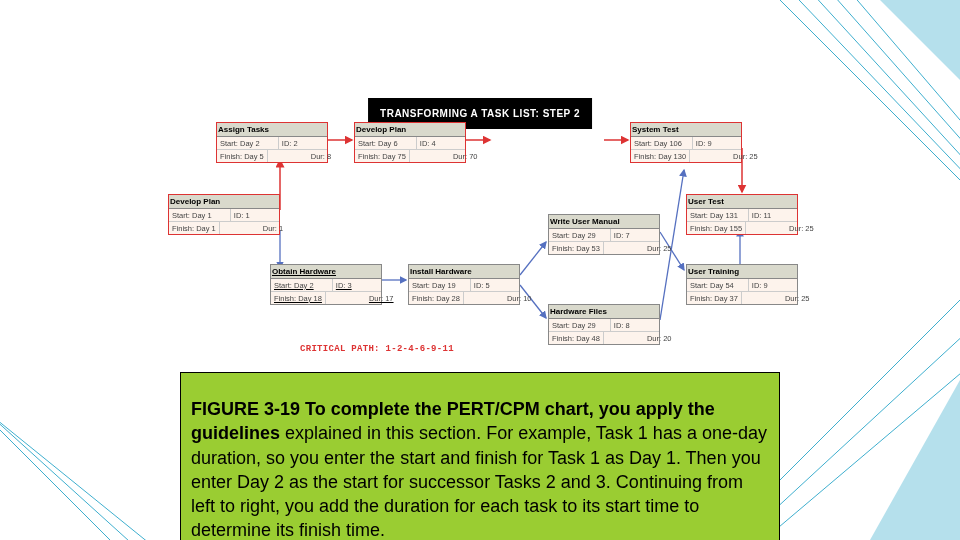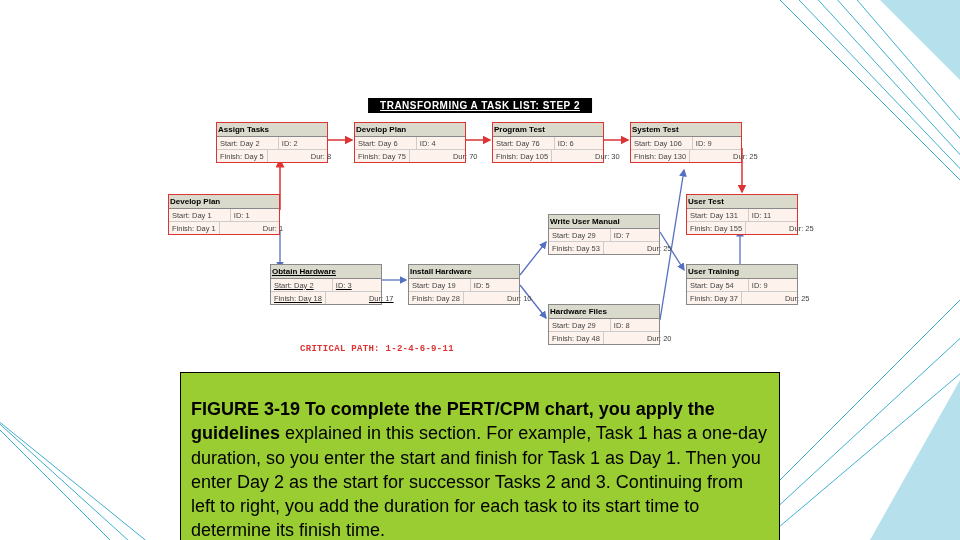"TRANSFORMING A TASK LIST: STEP" .banner { padding: 2px 12px -> 10px 12px; text-decoration: underline -> none }
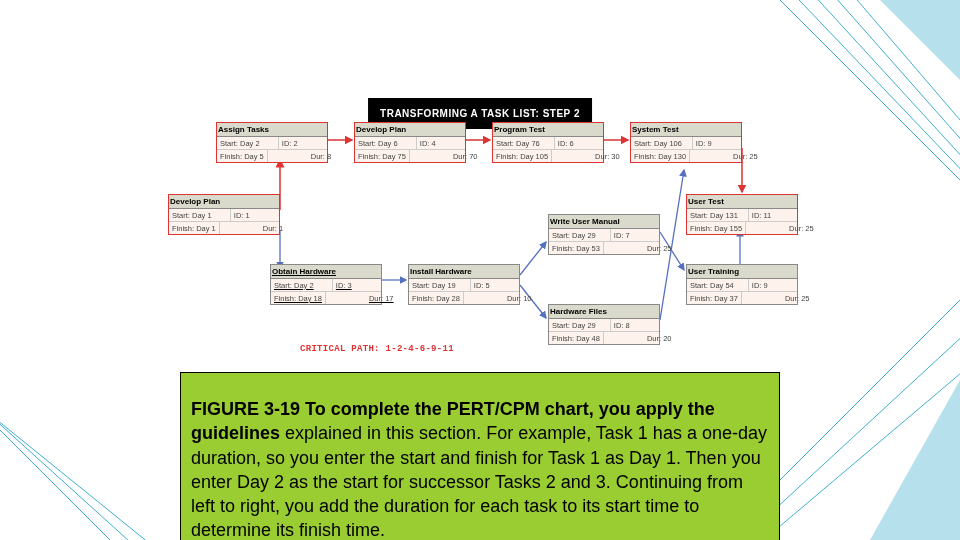"Program Test" div.task-box { html: <div> <div>Program Test</div> <div> <div>Start: Day 76</div> <div>ID: 6</div> </div> <div> <div>Finish: Day 105</div> <div>Dur: 30</div> </div> </div> -> none }
